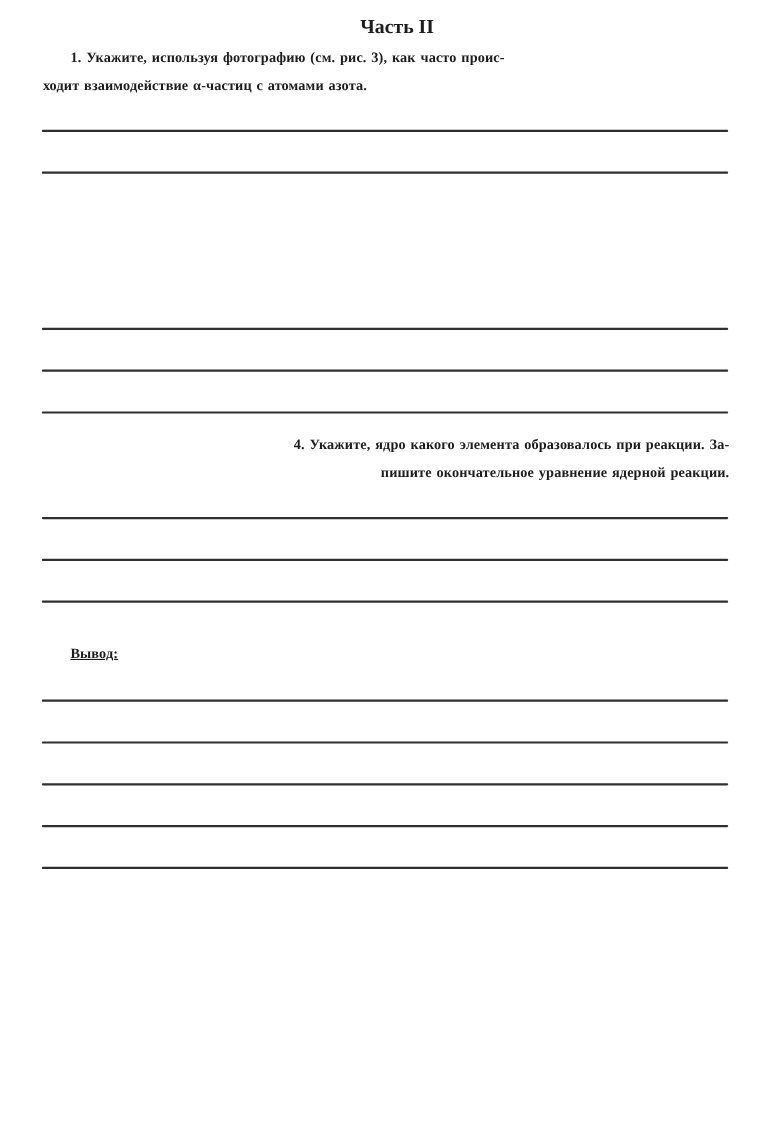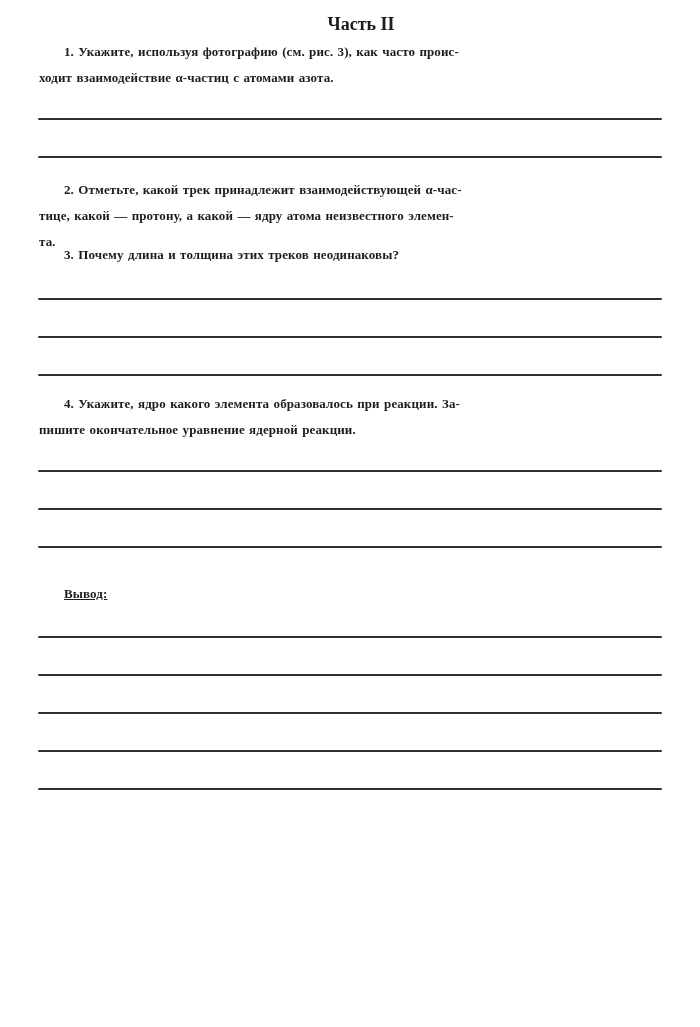"2. Отметьте, какой трек принадлежит" p.q { html: <p>2. Отметьте, какой трек принадлежит взаимодействующей α-час- тице, какой — протону, а какой — ядру атома неизвестного элемен- та.</p> -> none }
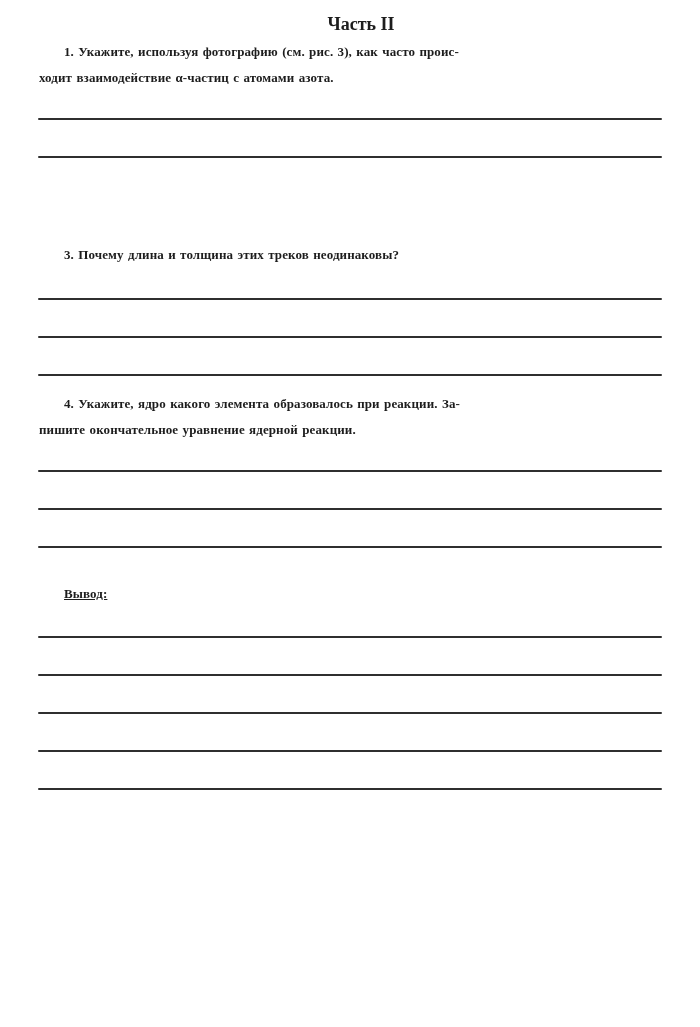"3. Почему длина и толщина" p.q { html: <p>3. Почему длина и толщина этих треков неодинаковы?</p> -> none }
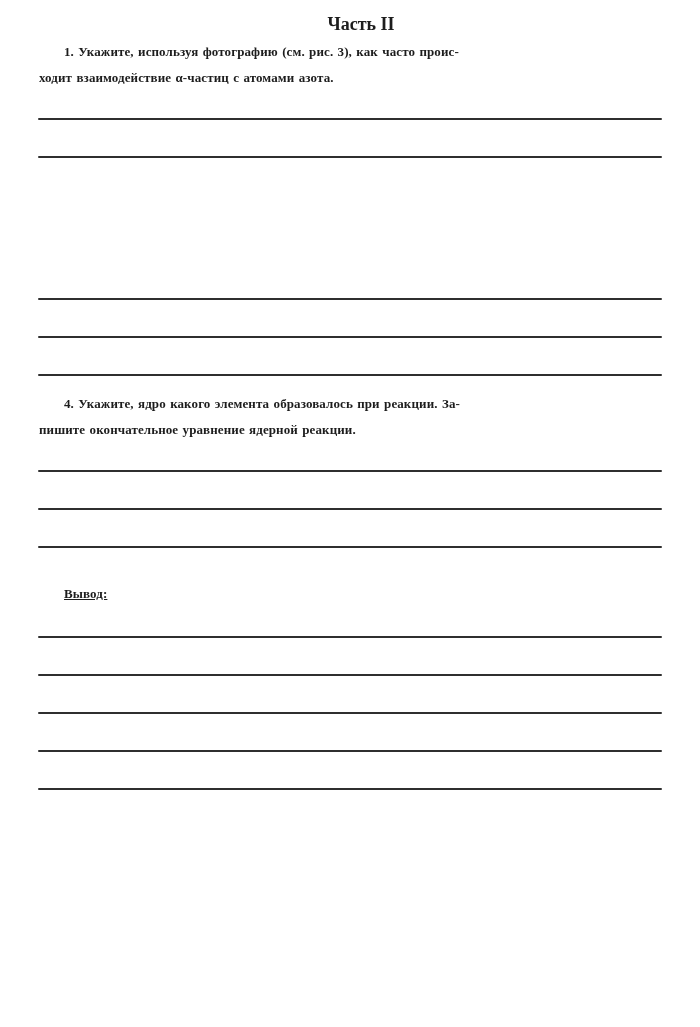"4. Укажите, ядро какого элемента" p.q { text-align: none -> right }
